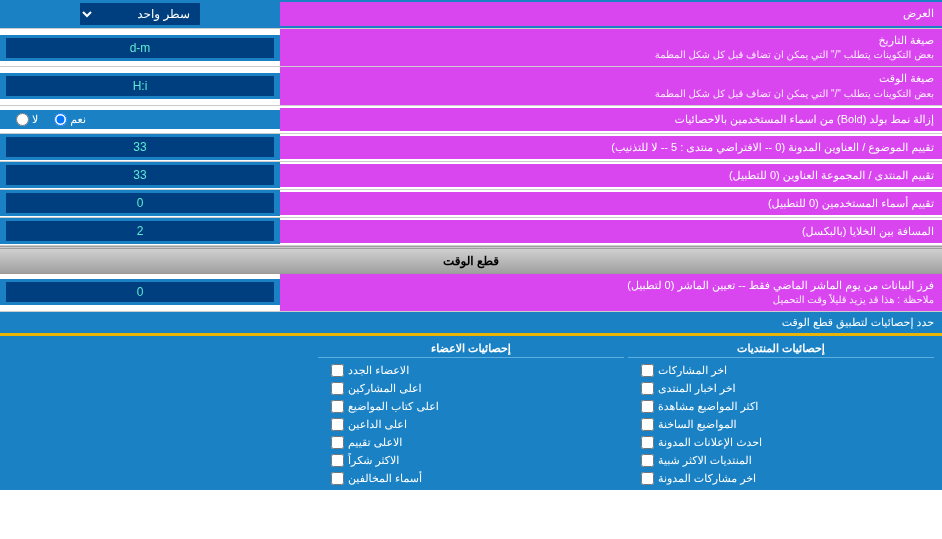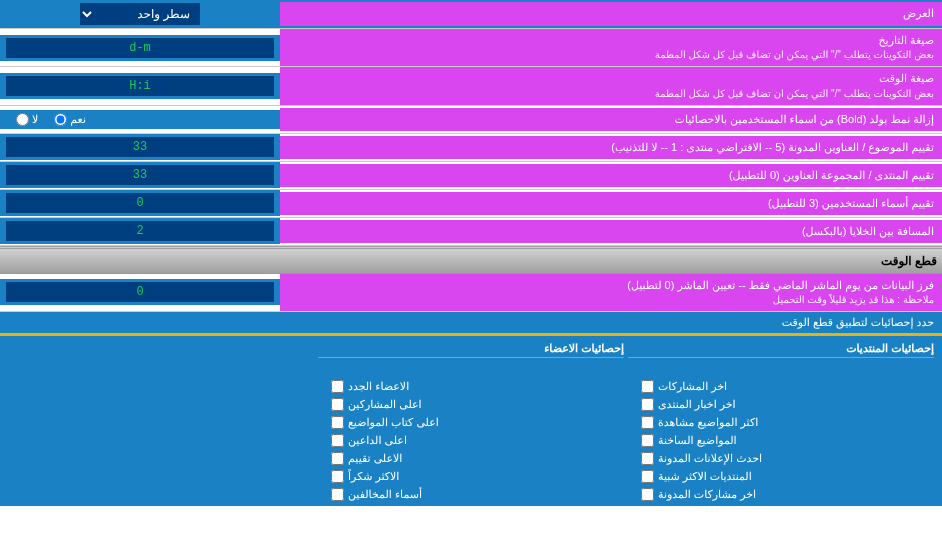"d-m" .input-field { color: #22c55e -> #5eead4; font-family: Liberation Mono, monospace -> none }
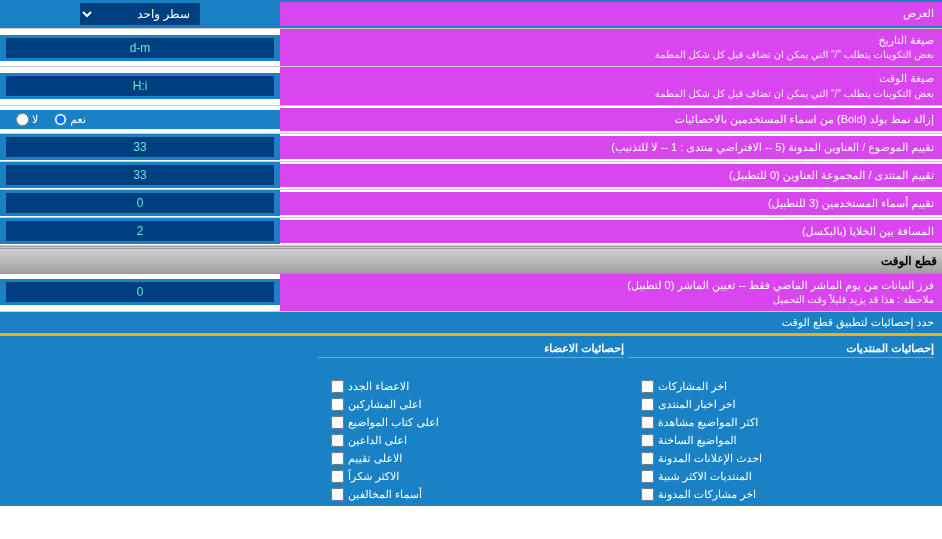"تقييم الموضوع / العناوين المدونة" div.label-cell { text: 5 -- الافتراضي منتدى : 1 -> 0 -- الافتراضي منتدى : 5 }
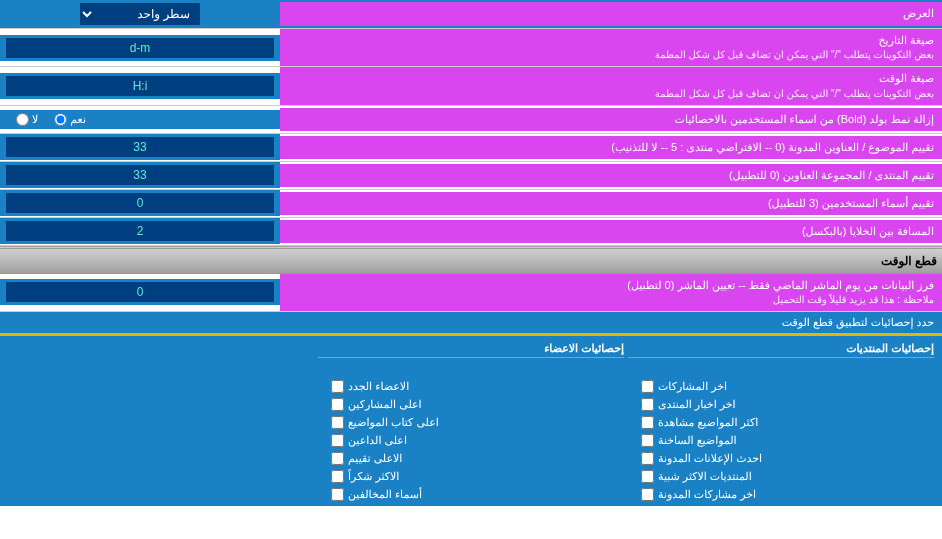"تقييم أسماء المستخدمين (3 للتطبيل)" div.label-cell { text: 3 -> 0 }
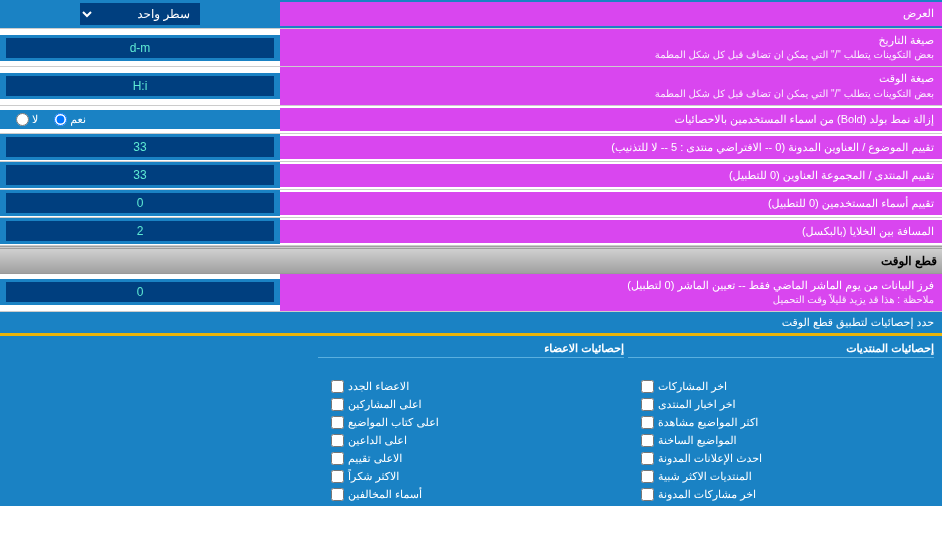"قطع الوقت" .section-header { text-align: none -> center }
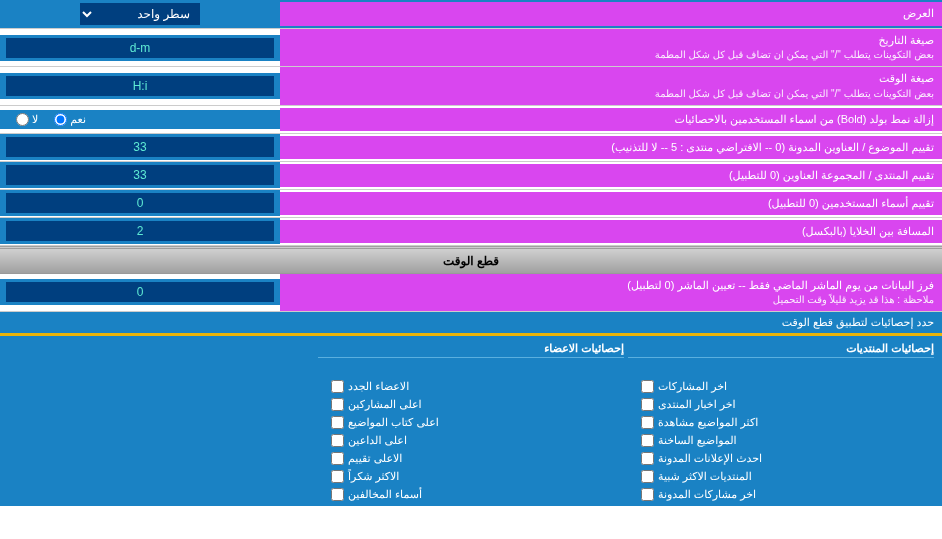"إحصائيات الاعضاء" .checkbox-col-header { margin-bottom: 18px -> 2px; text-align: right -> center }
